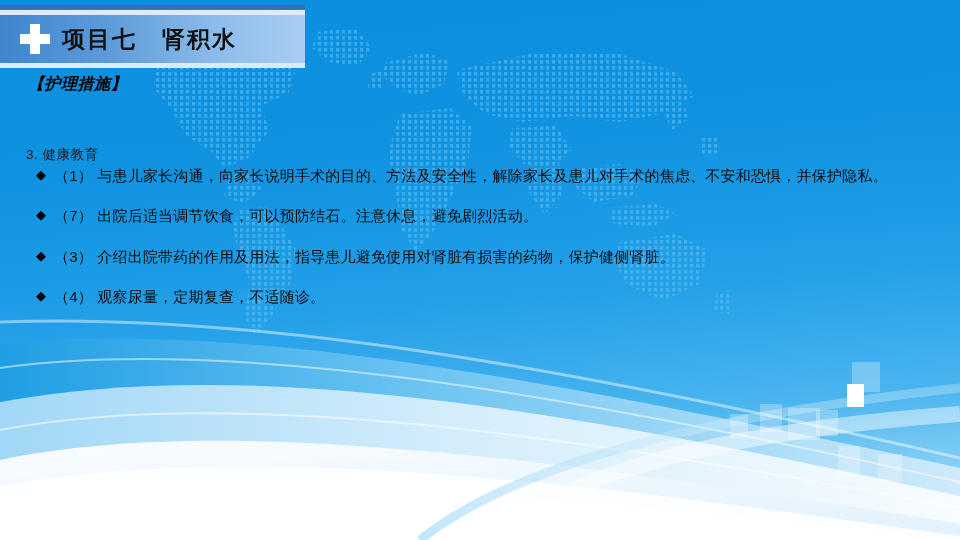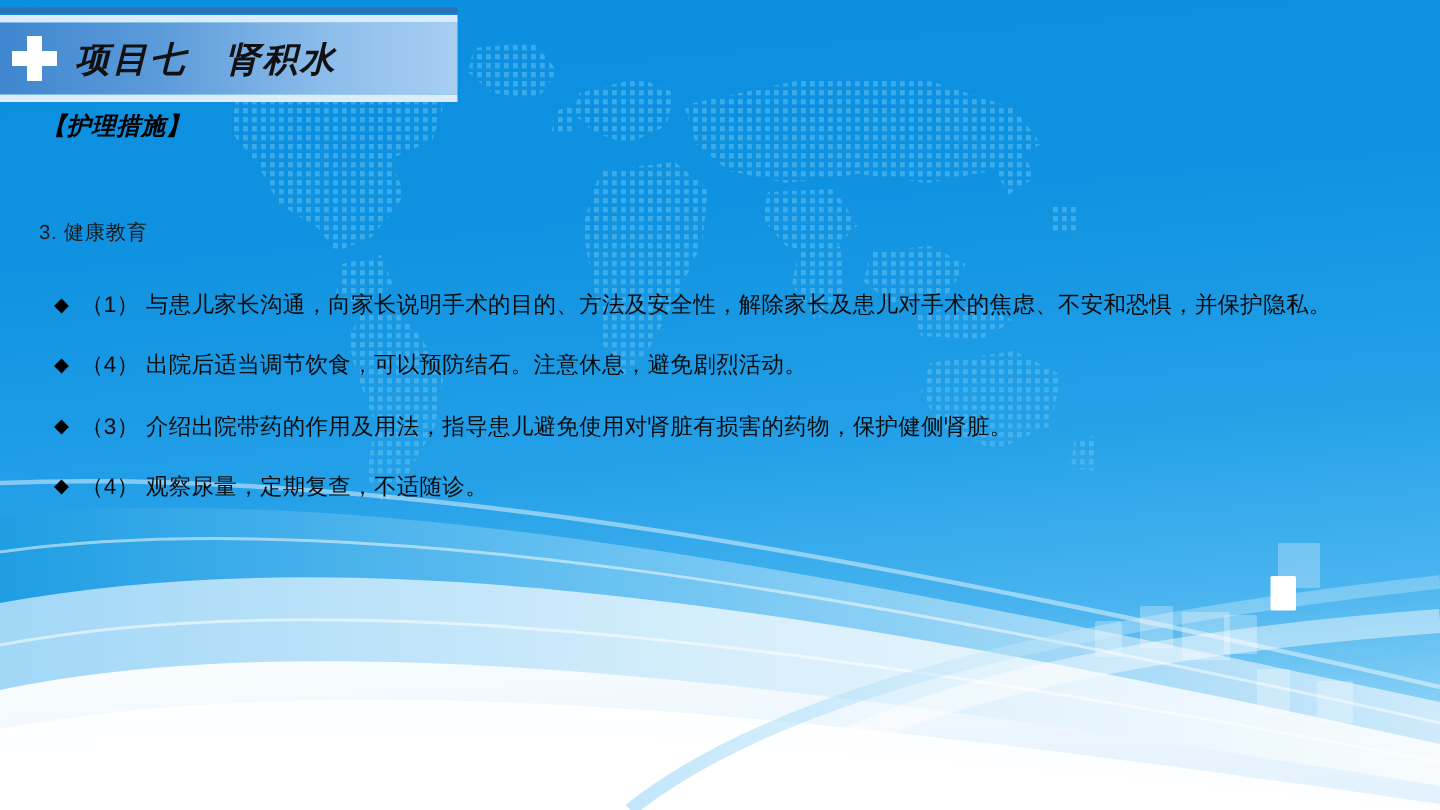"项目七 肾积水" .title-banner { font-style: italic -> none; padding-left: 8px -> 20px }
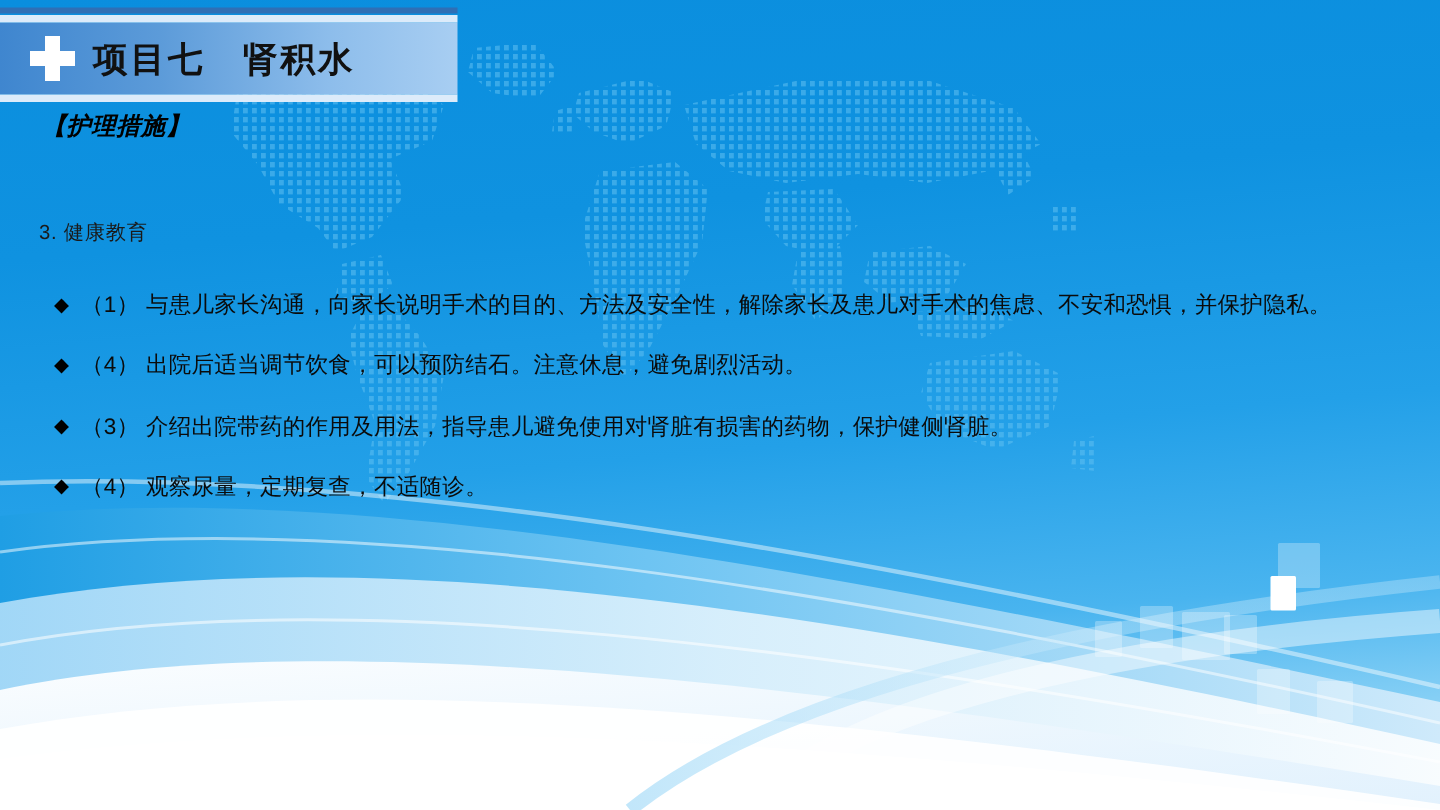"3. 健康教育" .subheading { margin-bottom: 28px -> none }
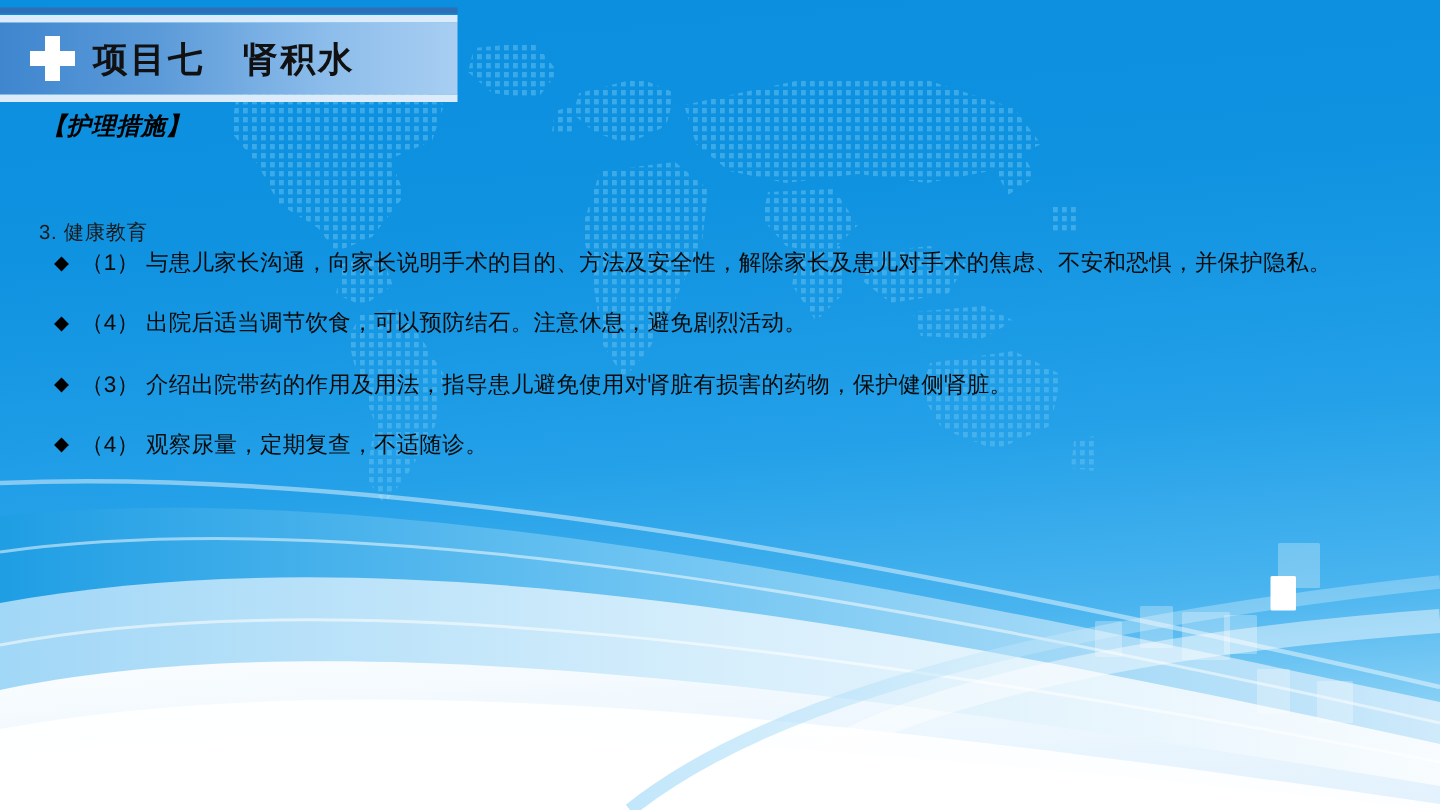"（4） 出院后适当调节饮食，可以预防结石。注意休息，避免剧烈活动。" span.bullet-text { text: 4 -> 7 }
